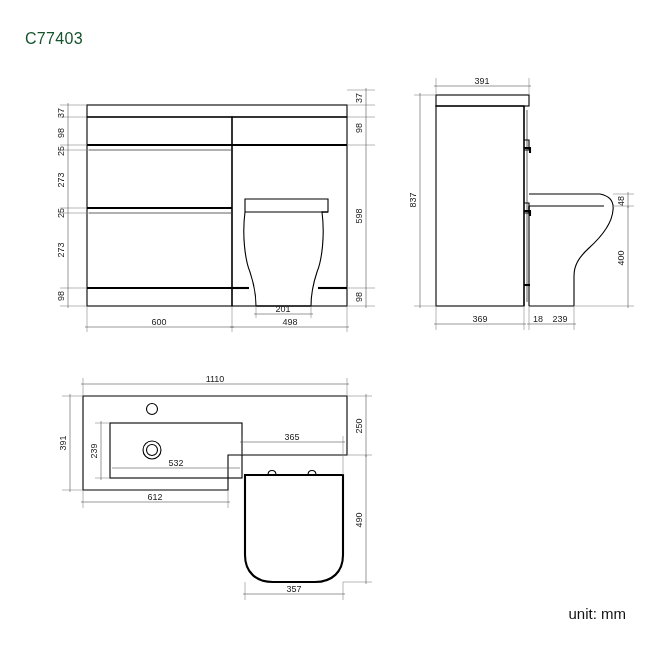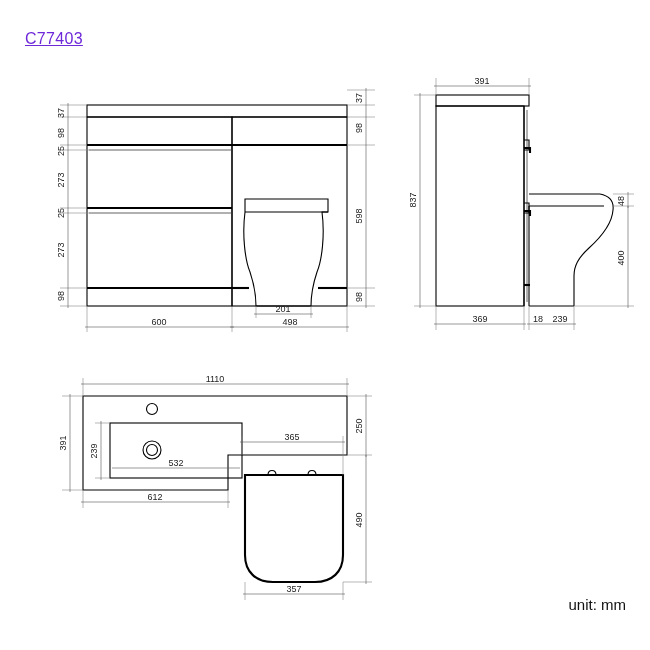"C77403" #page-title { color: #6d28d9 -> #14532d; text-decoration: underline -> none }
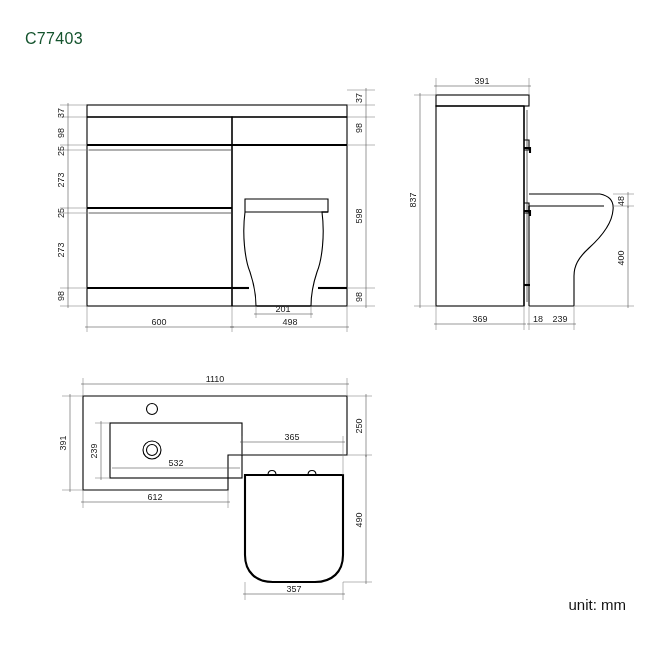"unit: mm" #unit-note { bottom: 37px -> 28px }
